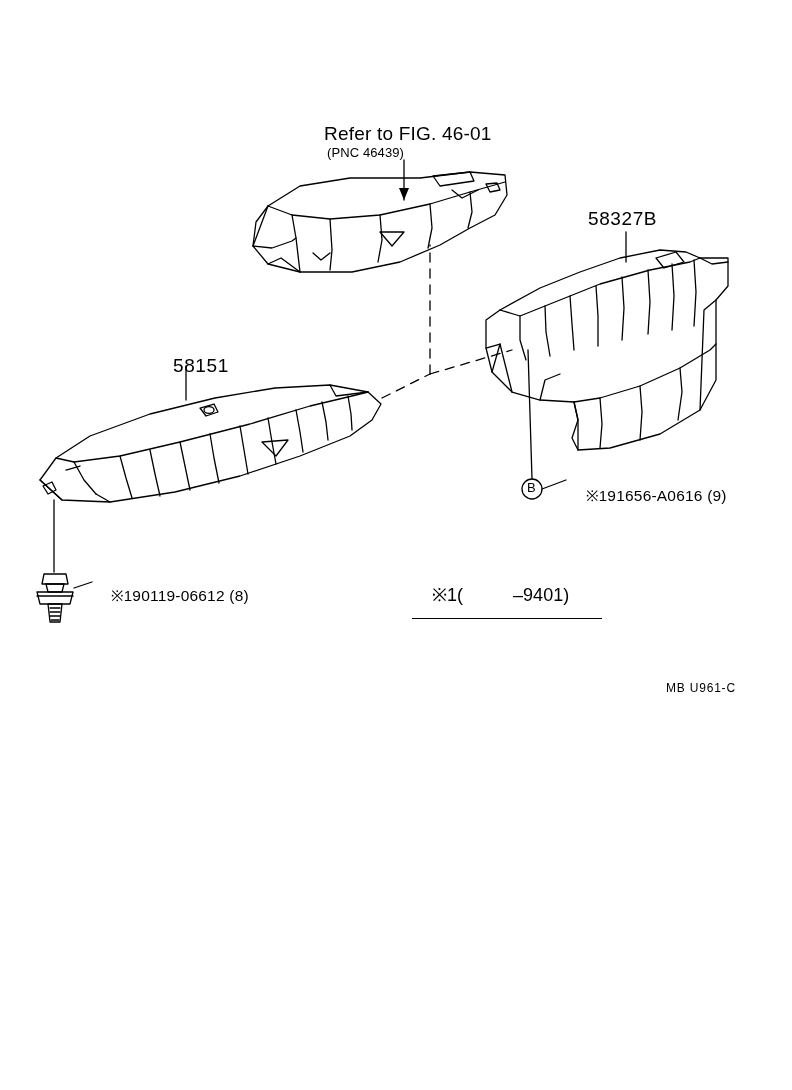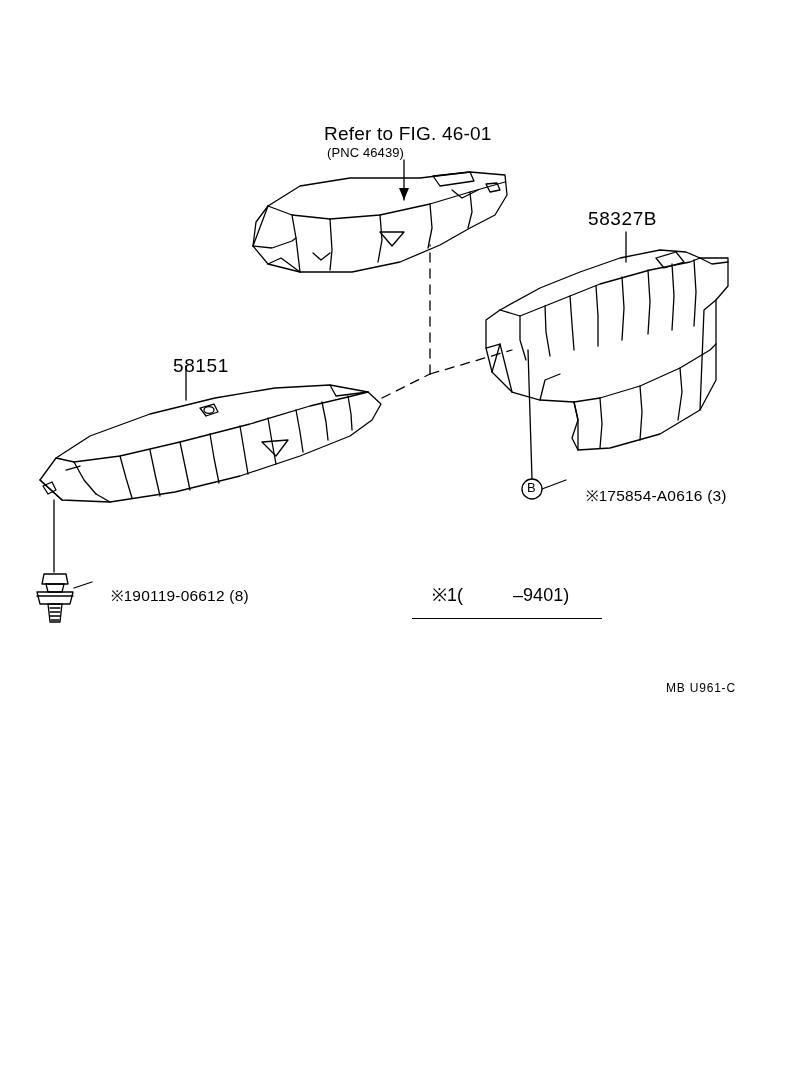"75854-A0616 (3)" span { text: 75854-A0616 (3 -> 91656-A0616 (9 }
